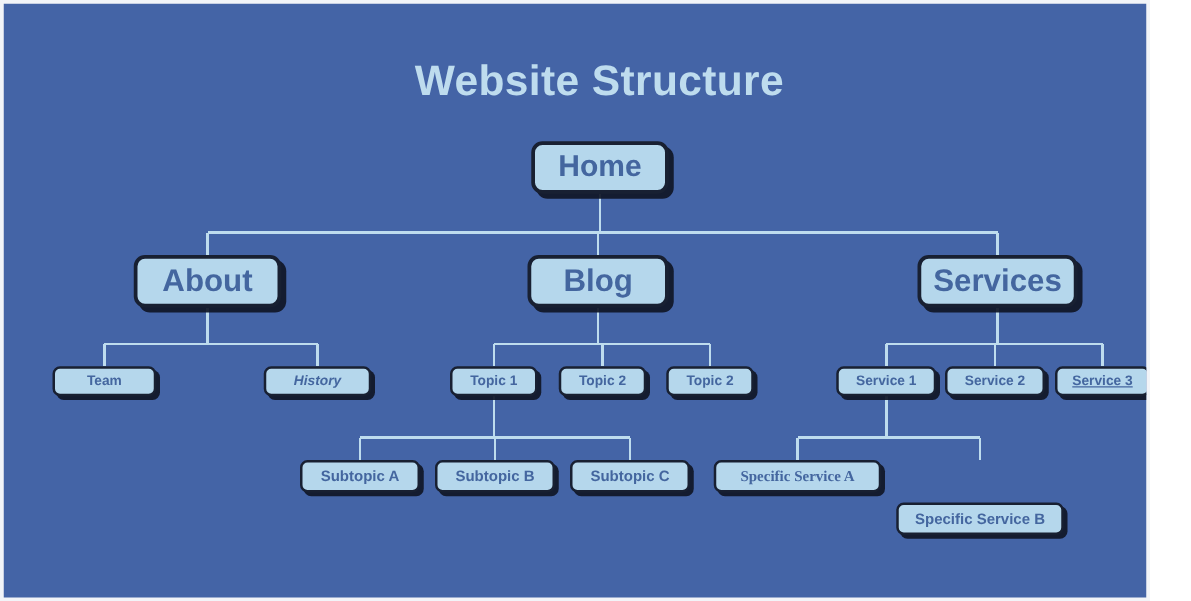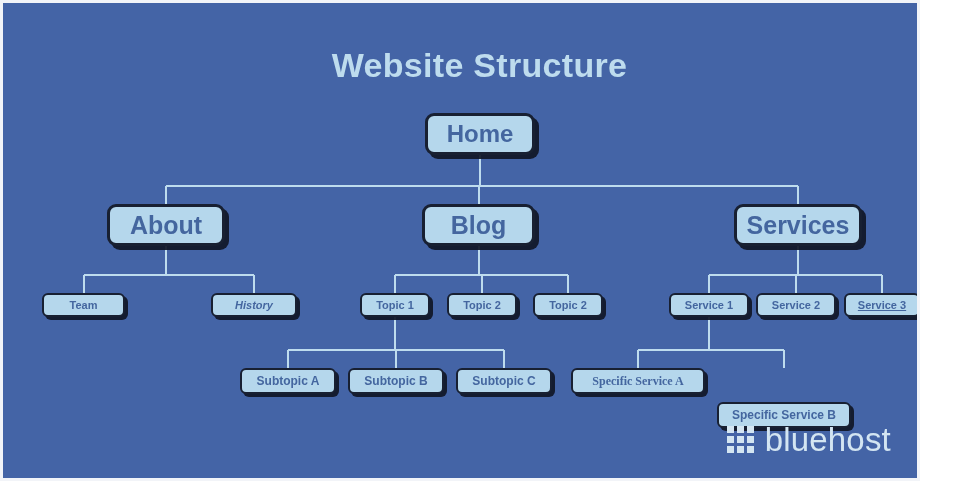"bluehost" div { html: <div> <span> <i></i> <i></i> <i></i> <i></i> <i></i> <i></i> <i></i> <i></i> <i></i> </span> <span>bluehost</span> </div> -> none }
